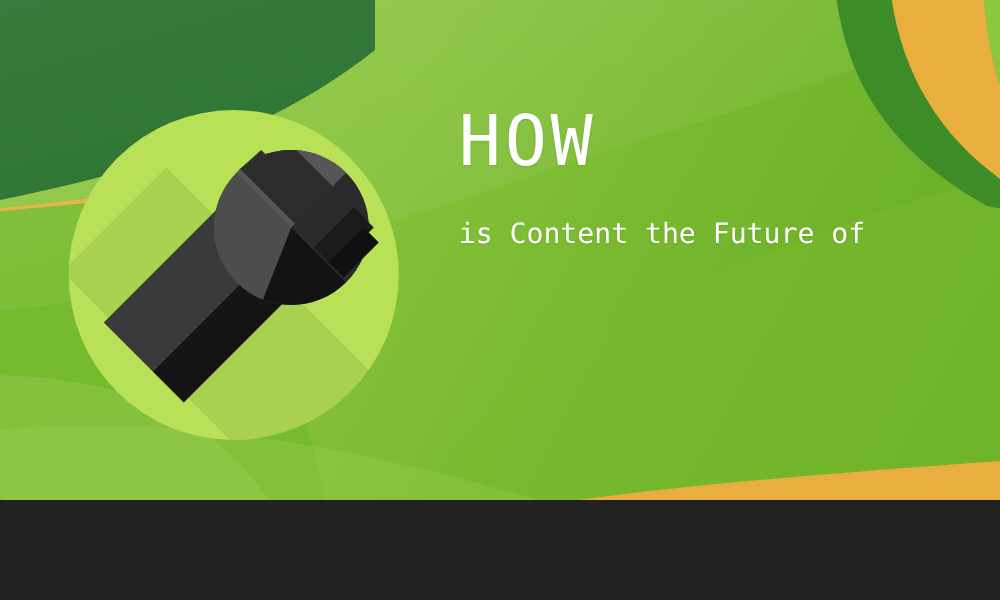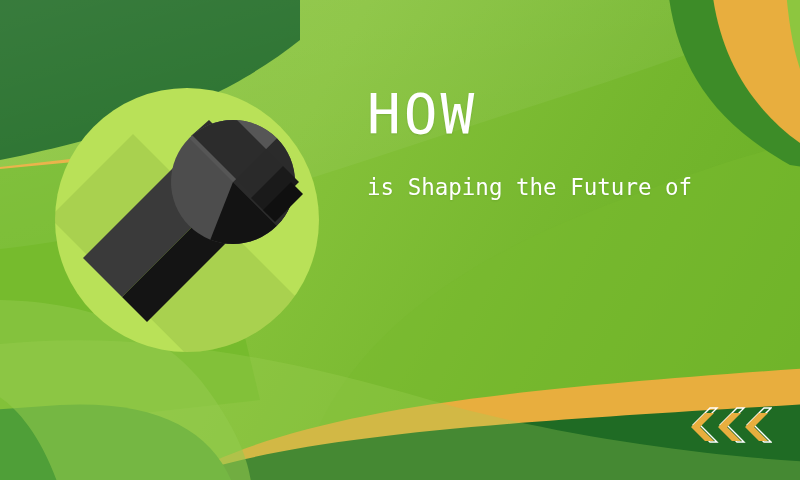"HOW" .banner { height: 480px -> 400px }
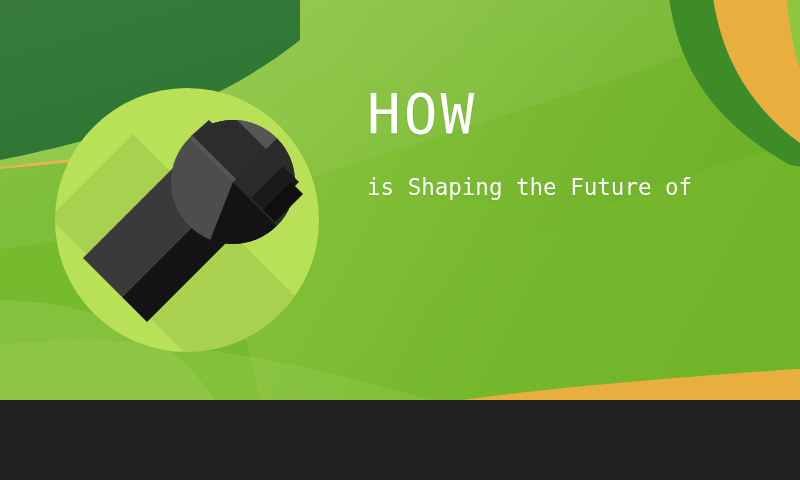"is Shaping the Future of" div.subline { text: Shaping -> Content }
